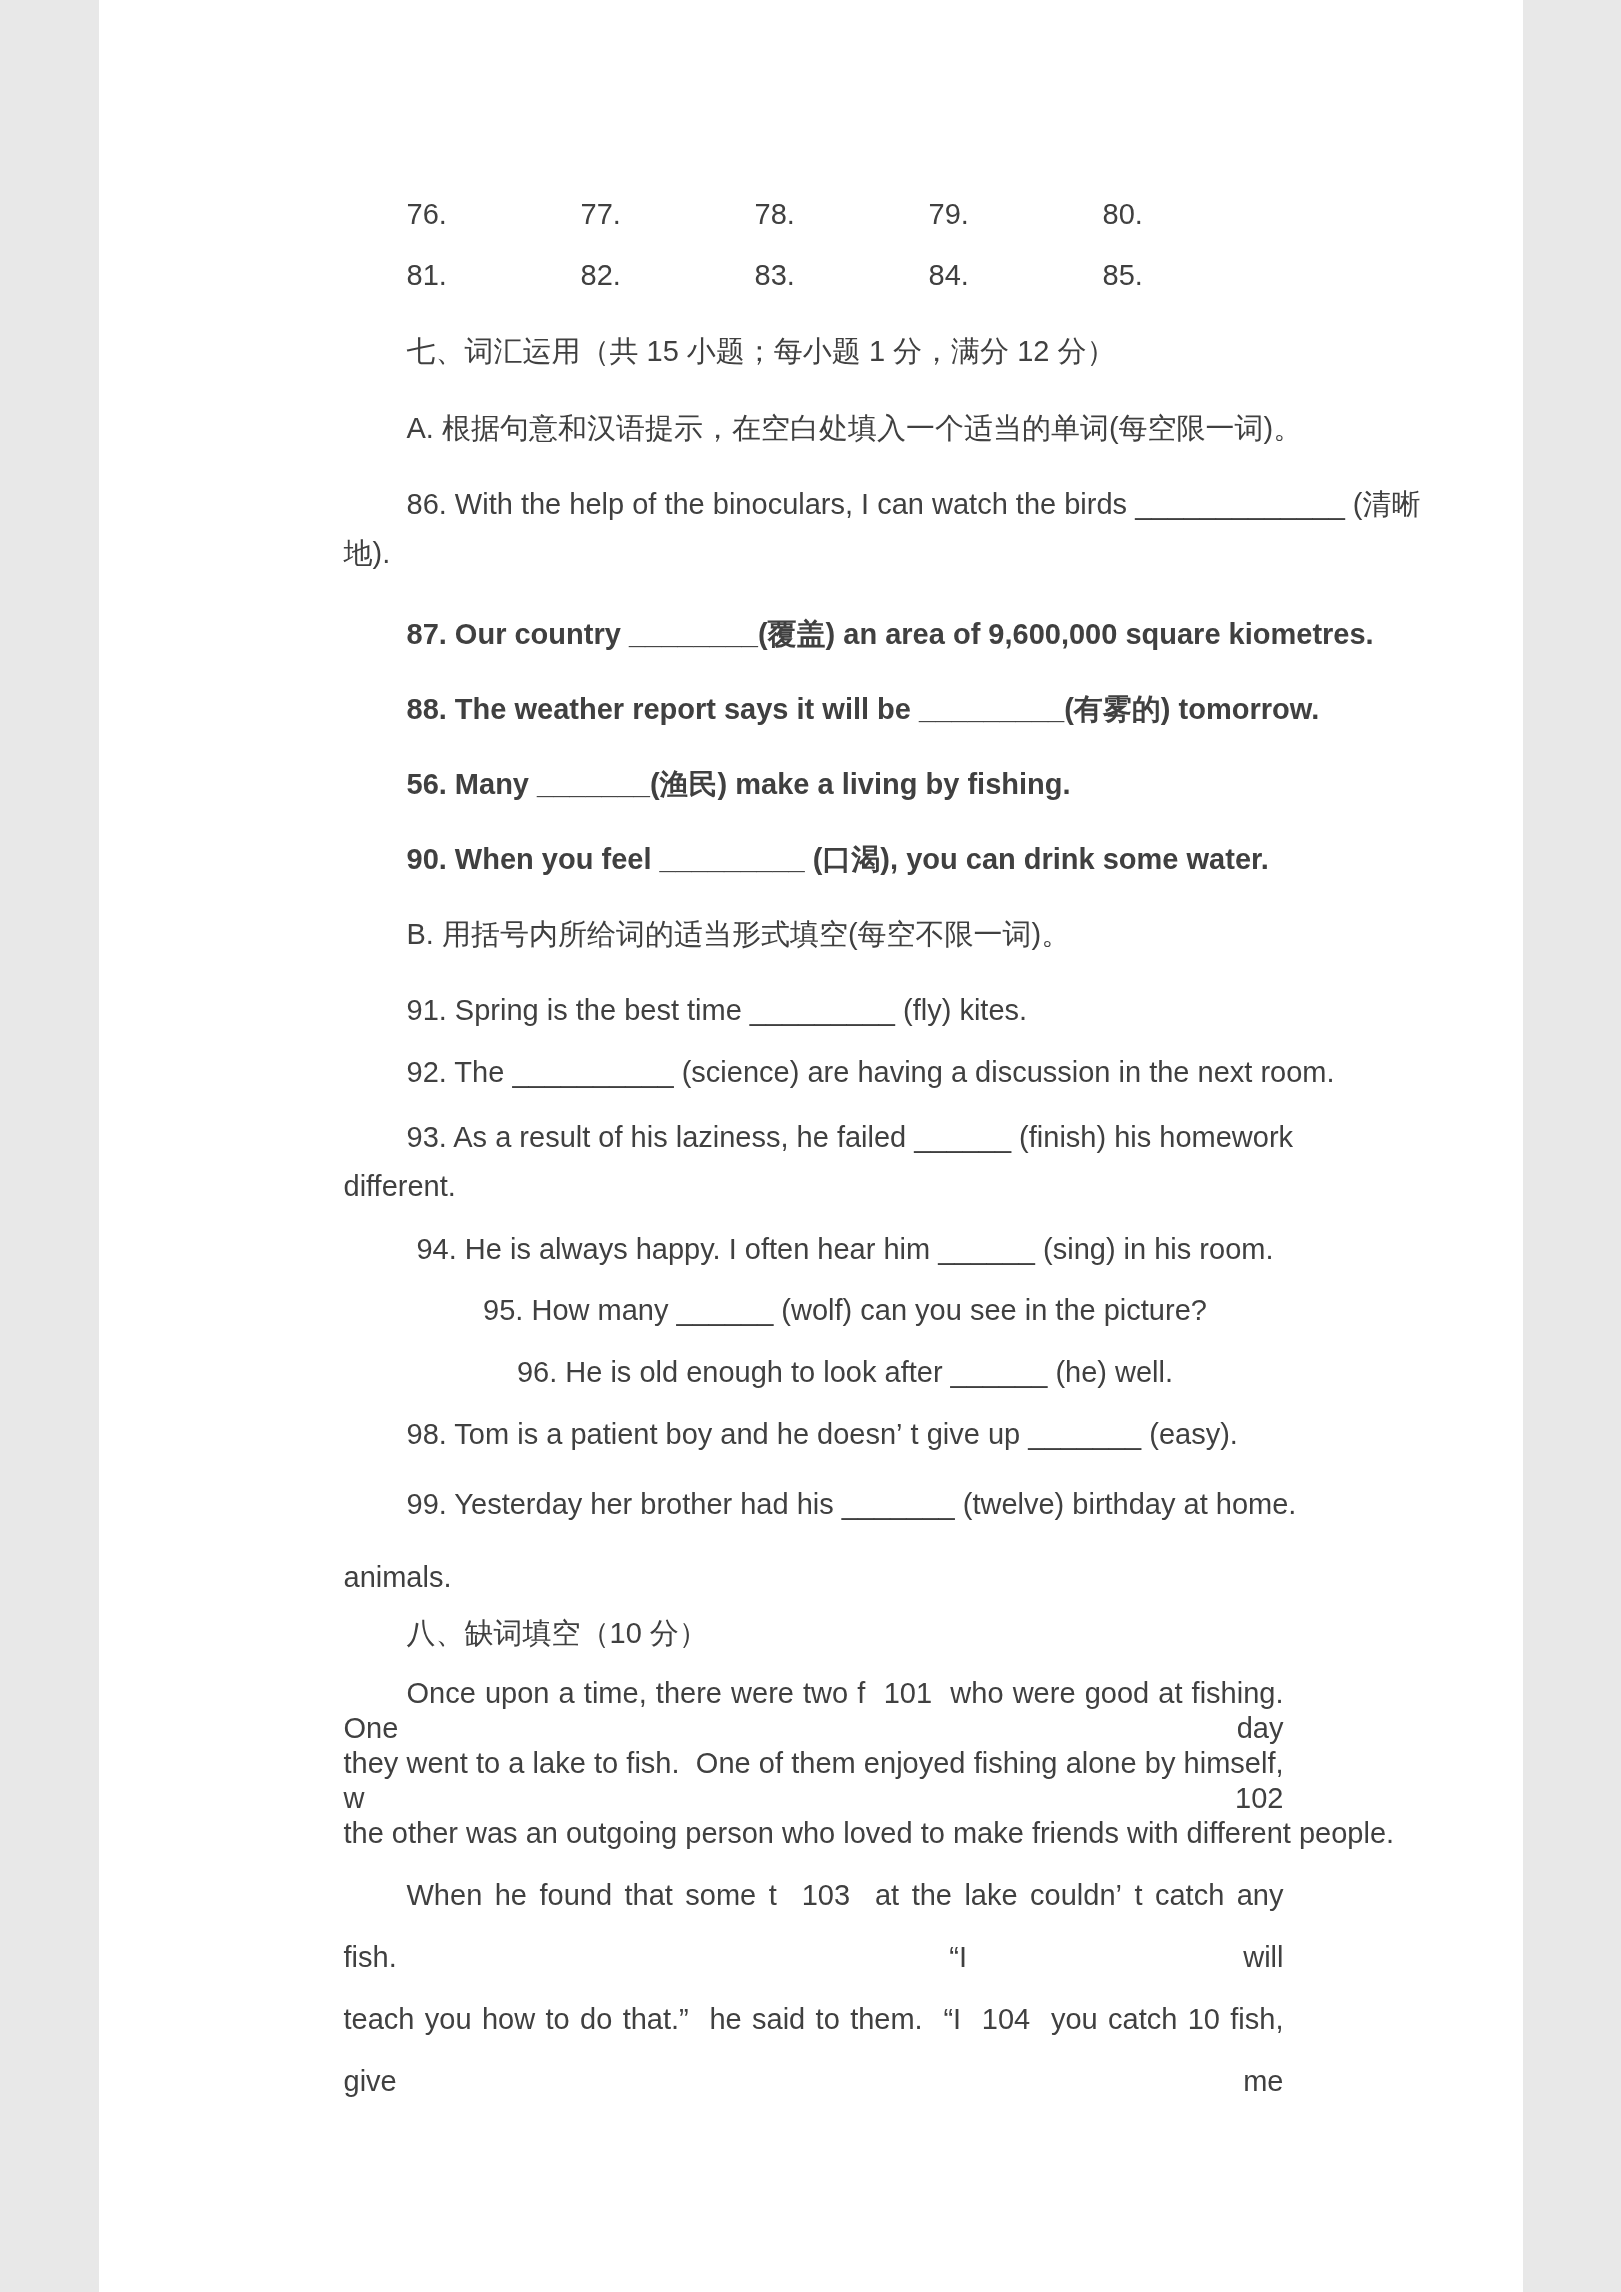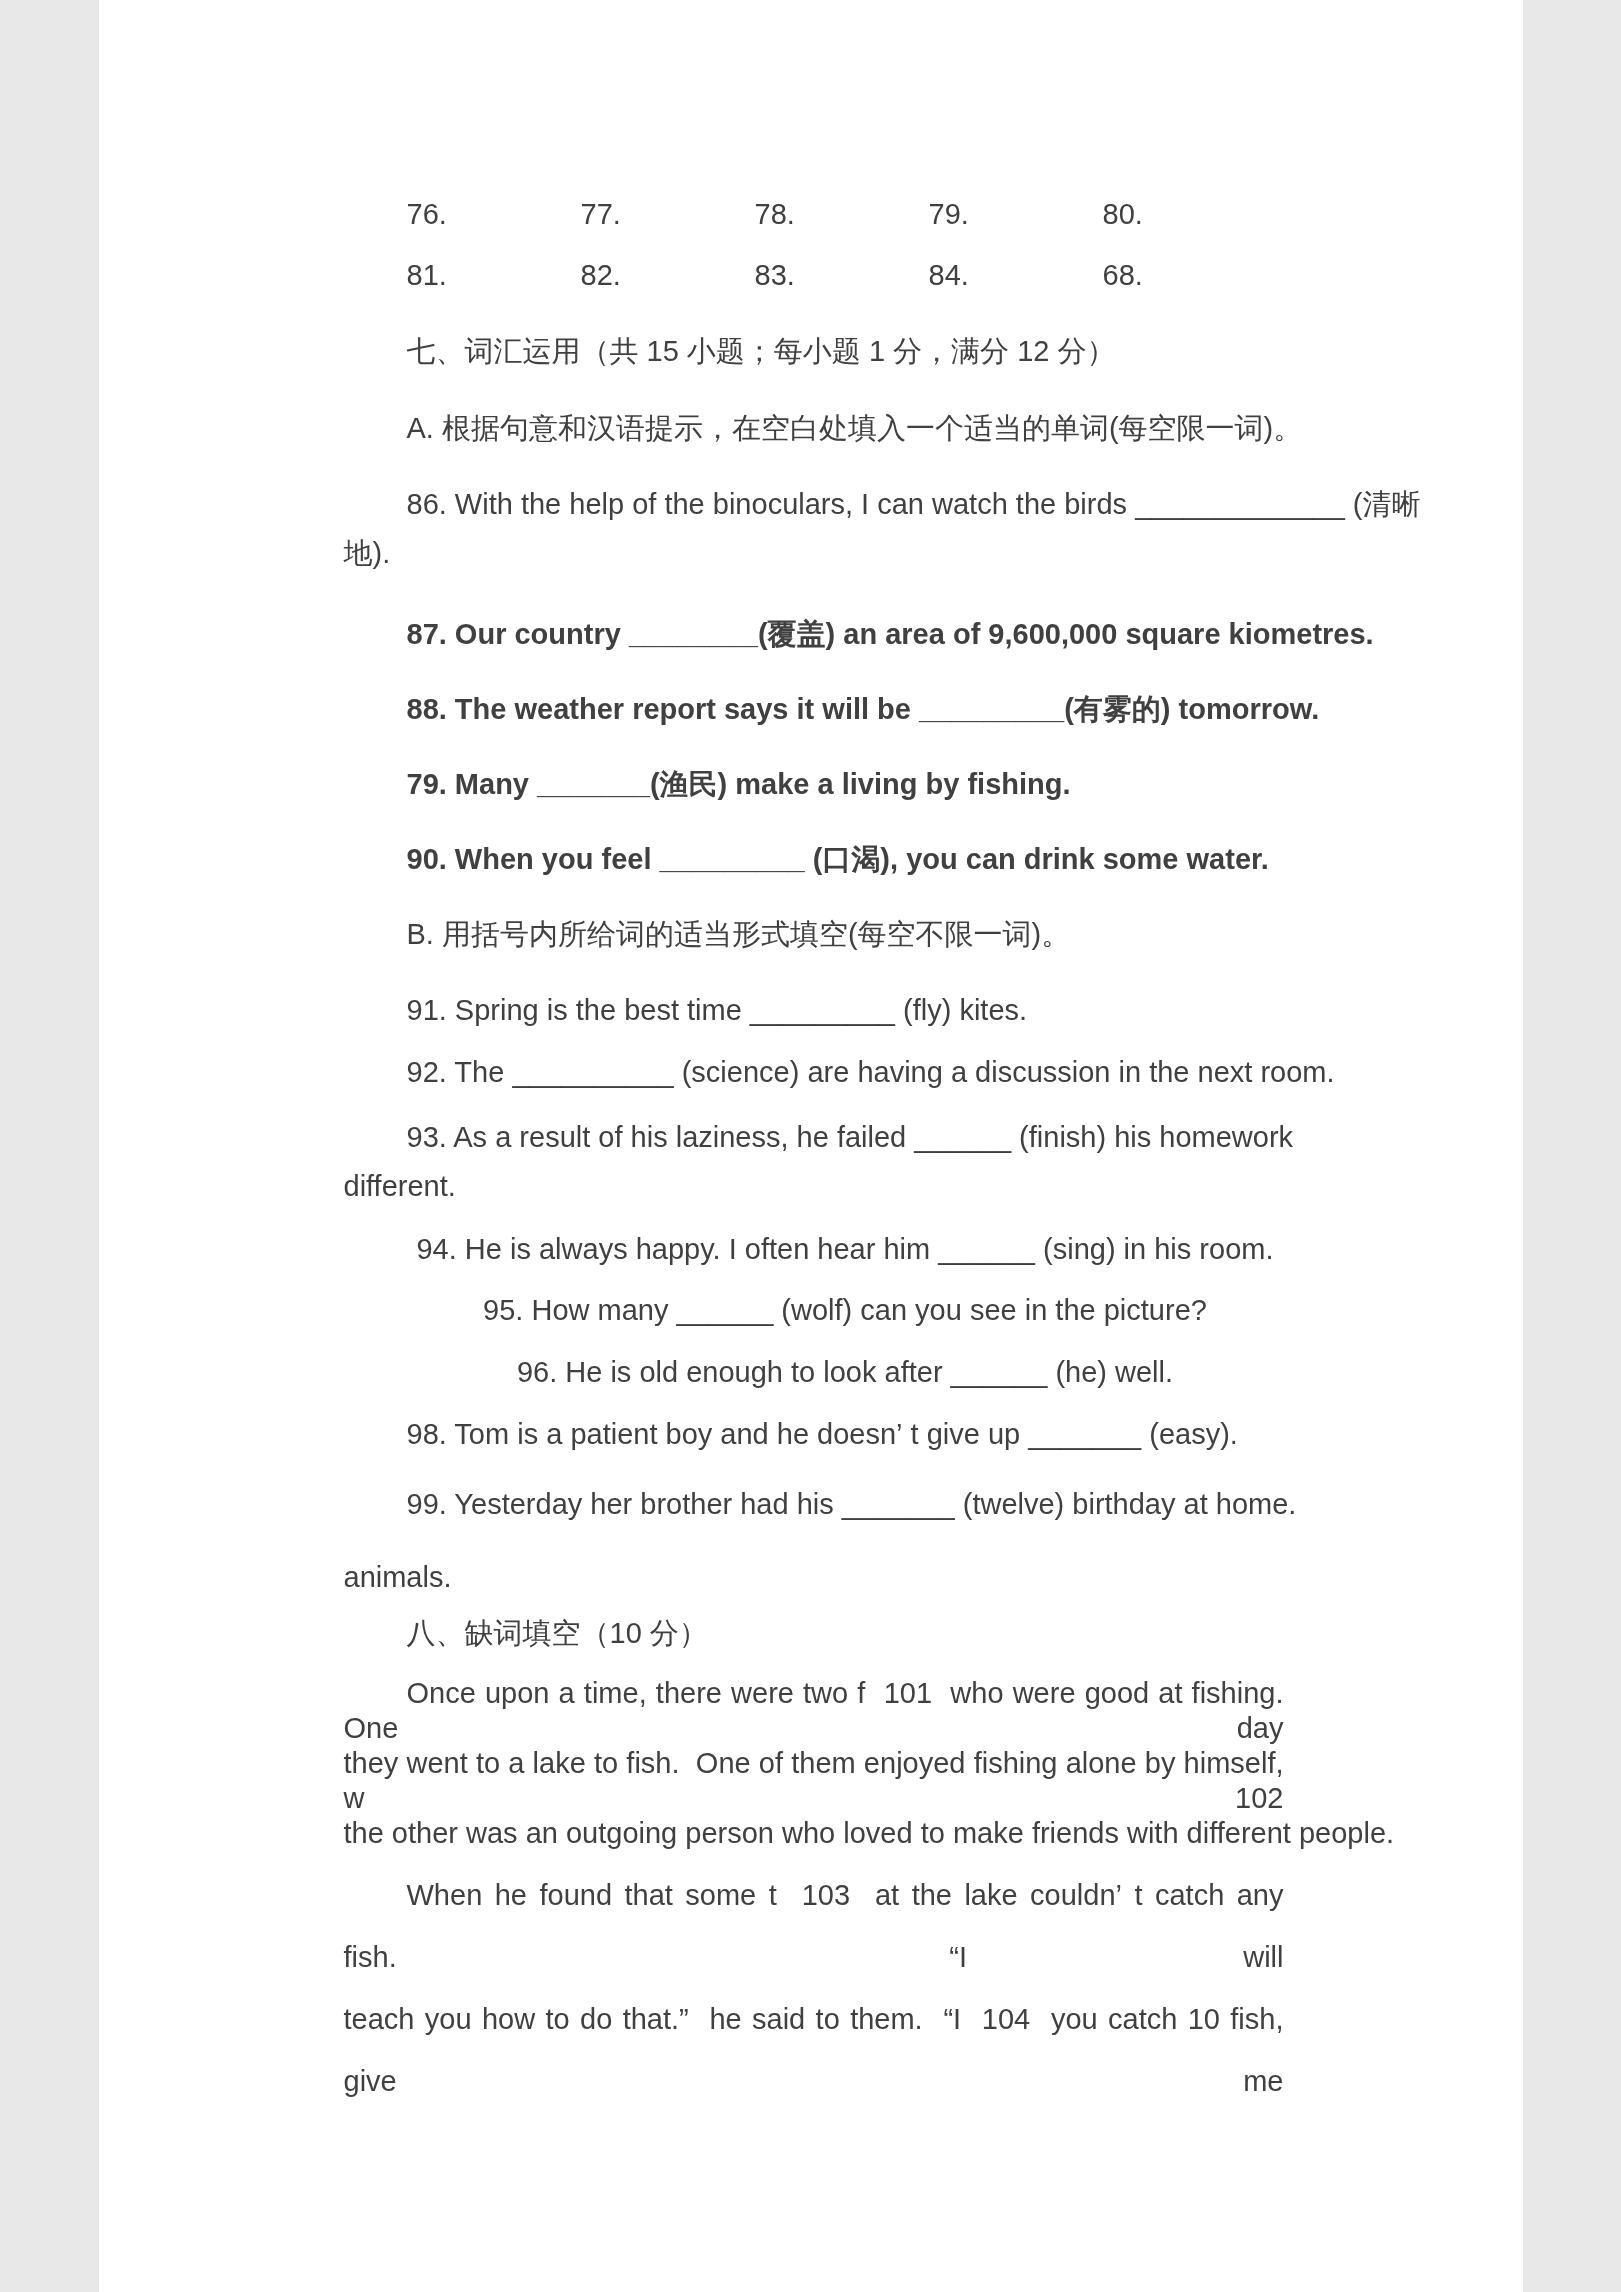"68." span.blank-num { text: 68 -> 85 }
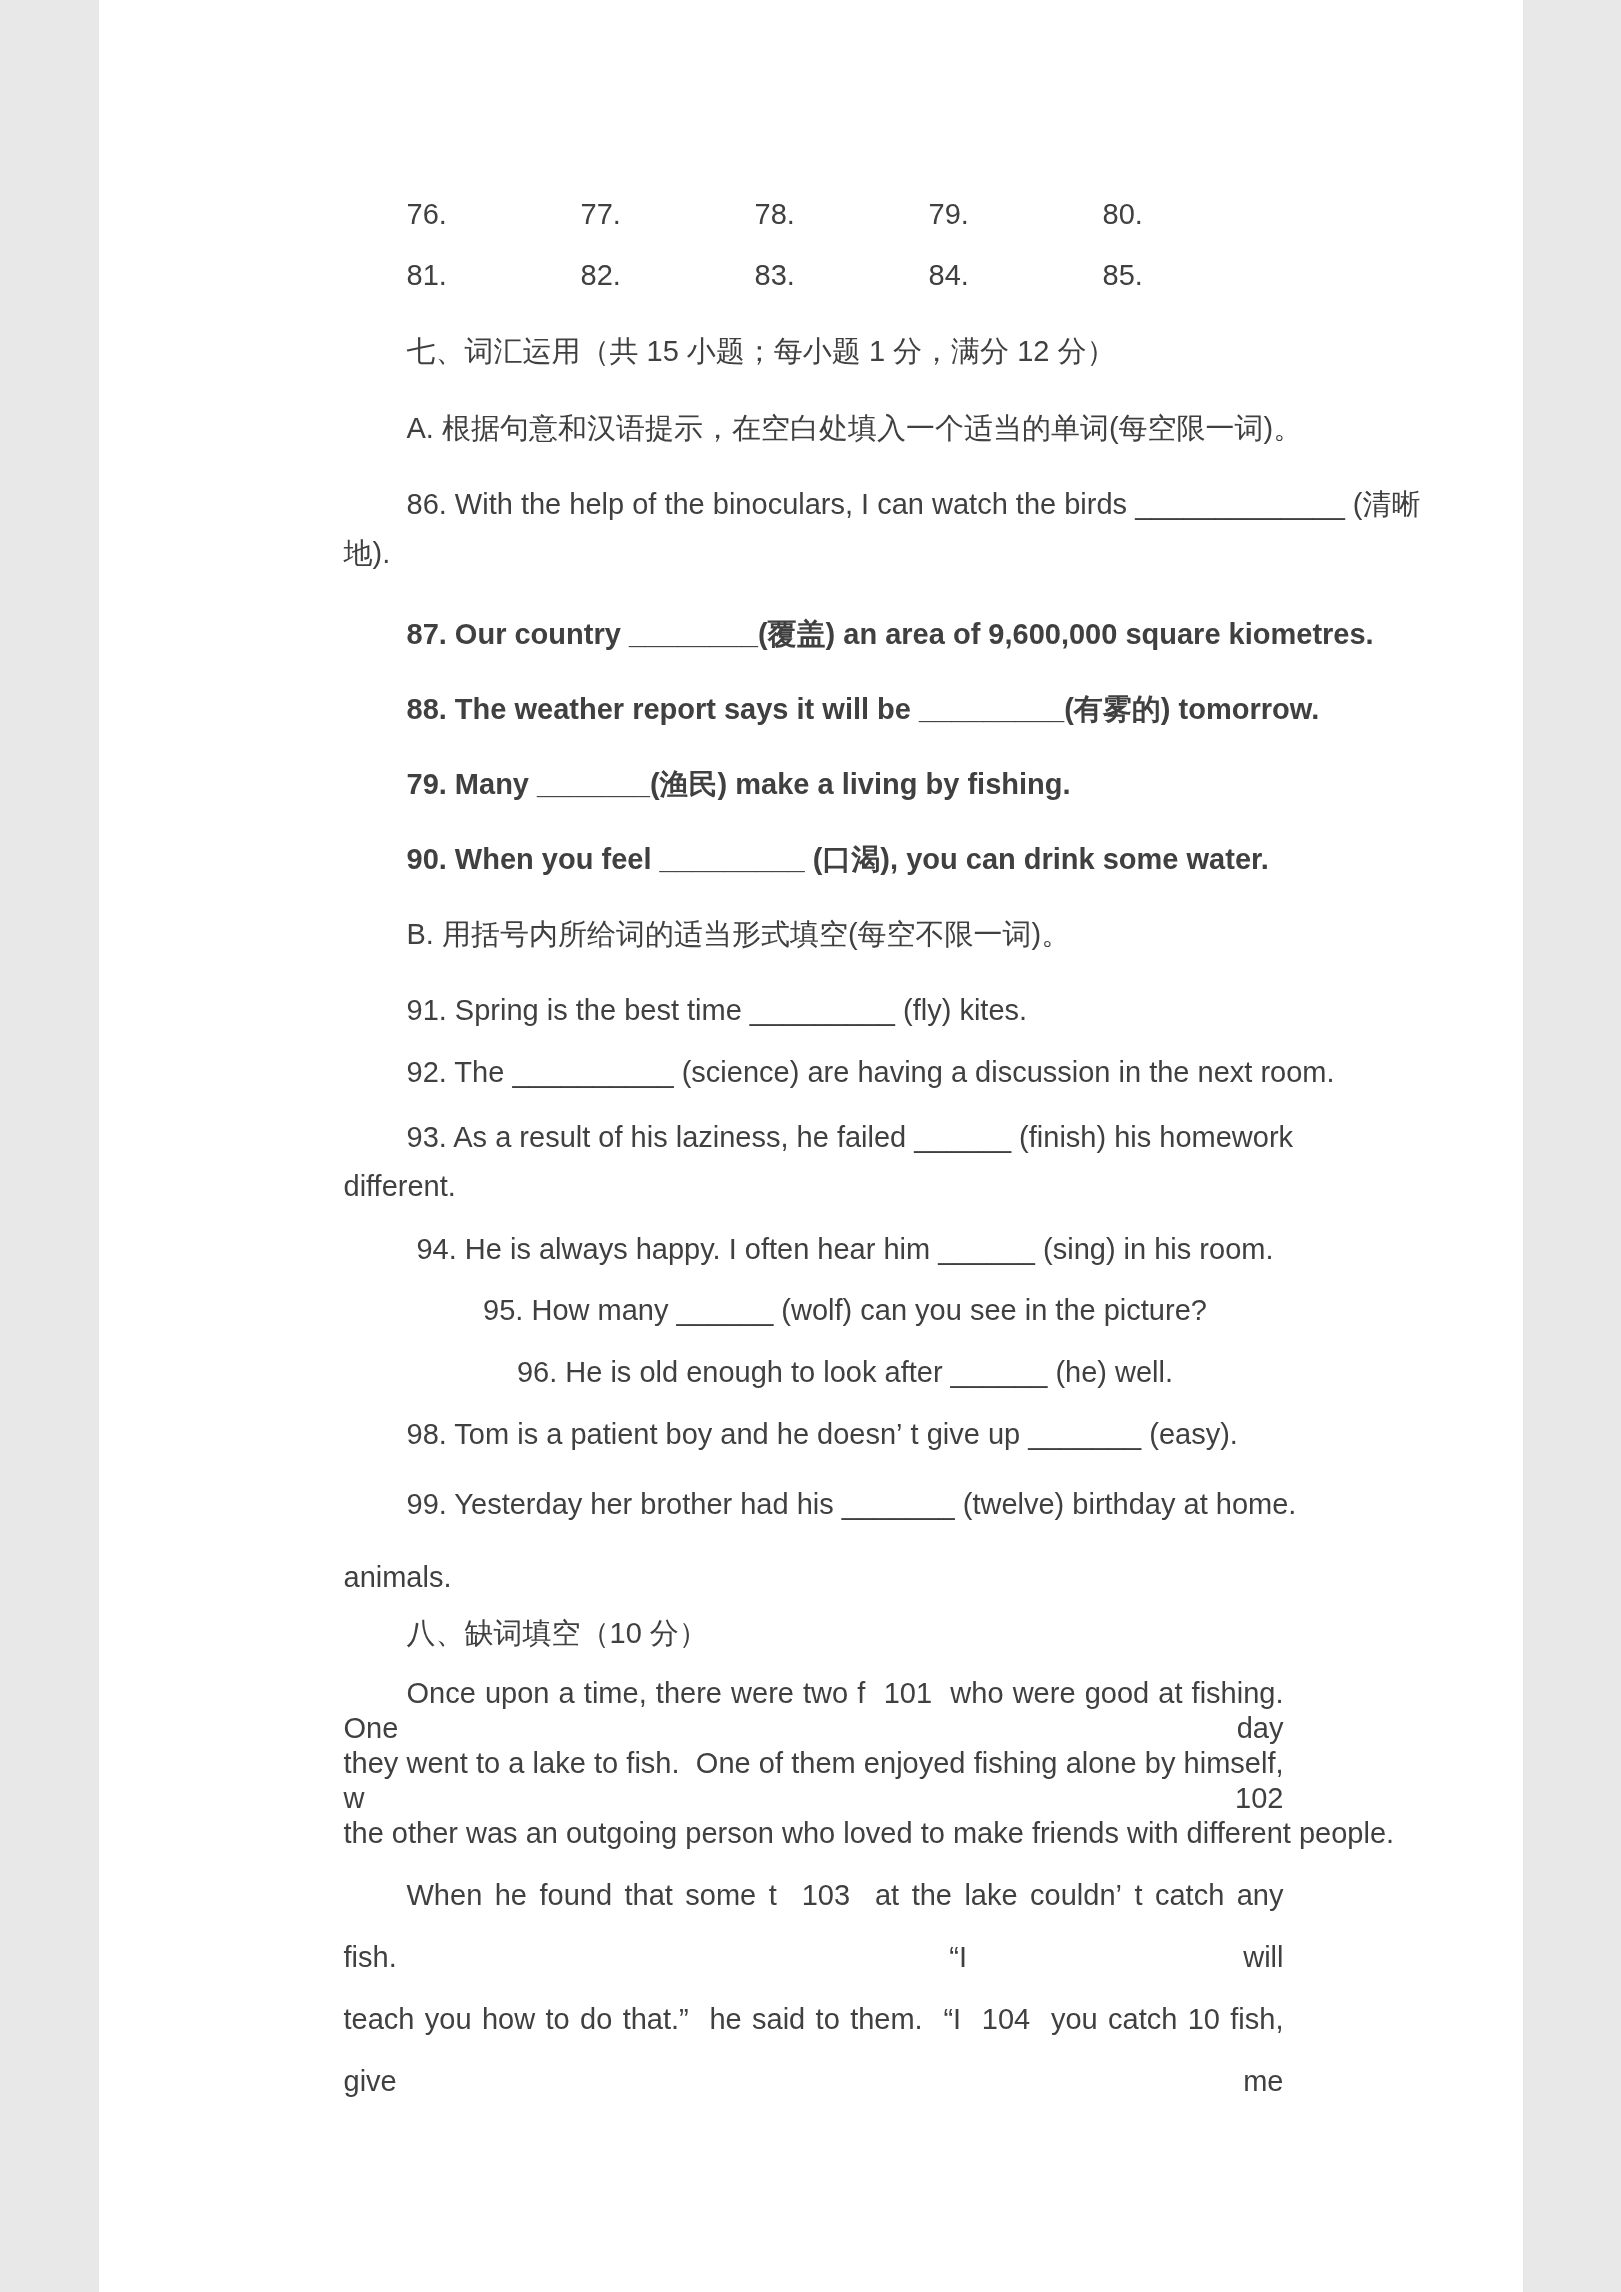"79. Many _______(渔民) make a" div.item { text: 79 -> 56 }
